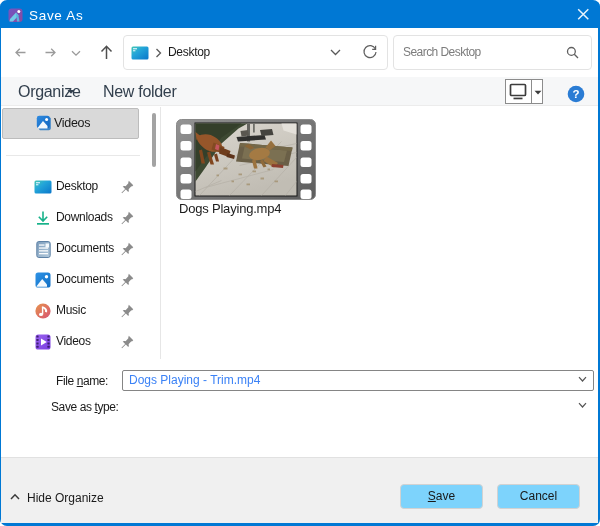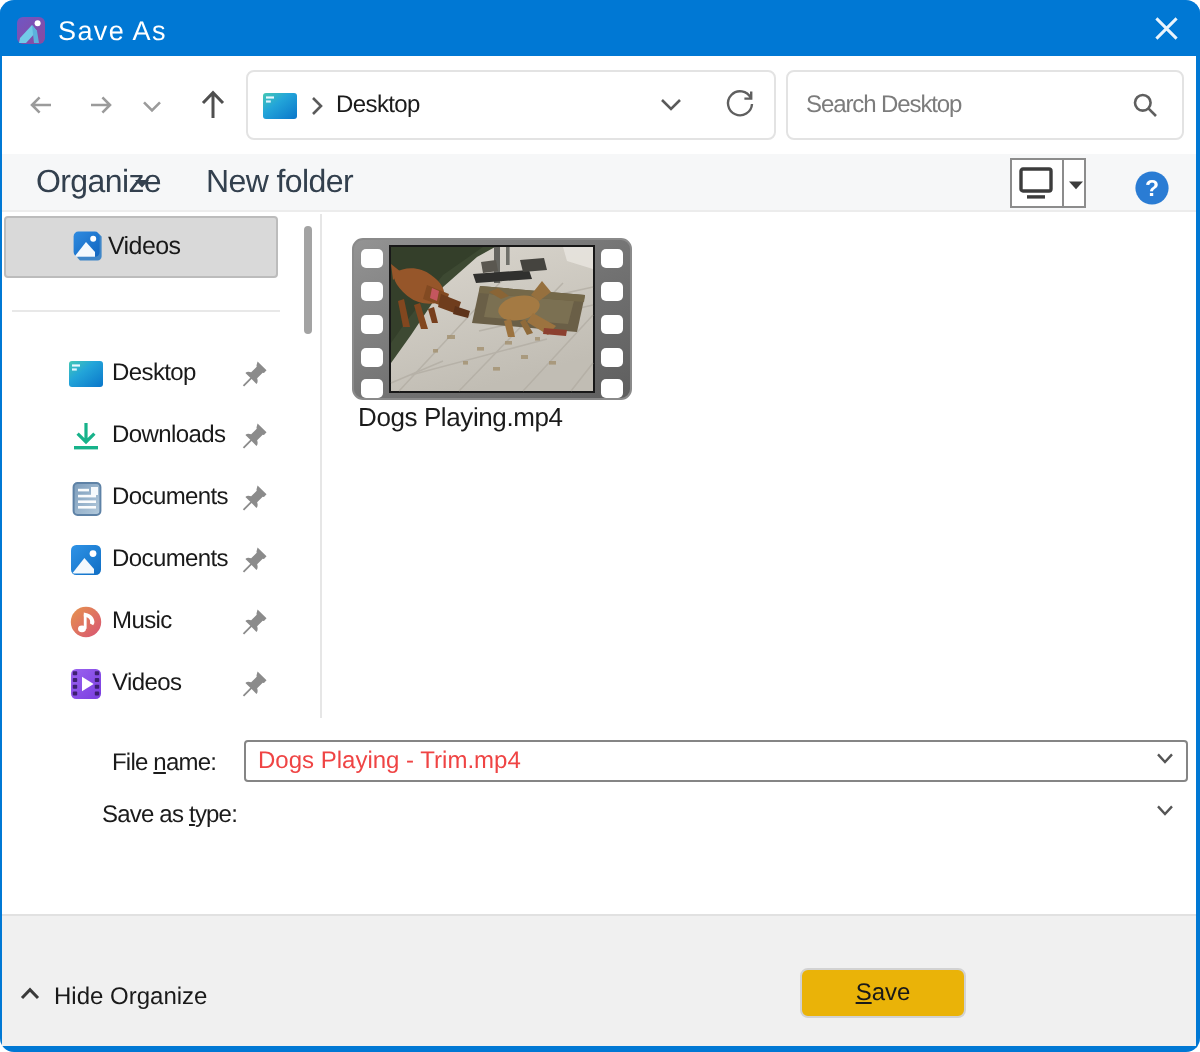"Dogs Playing - Trim.mp4" .finput { color: #ef4444 -> #3b82f6 }
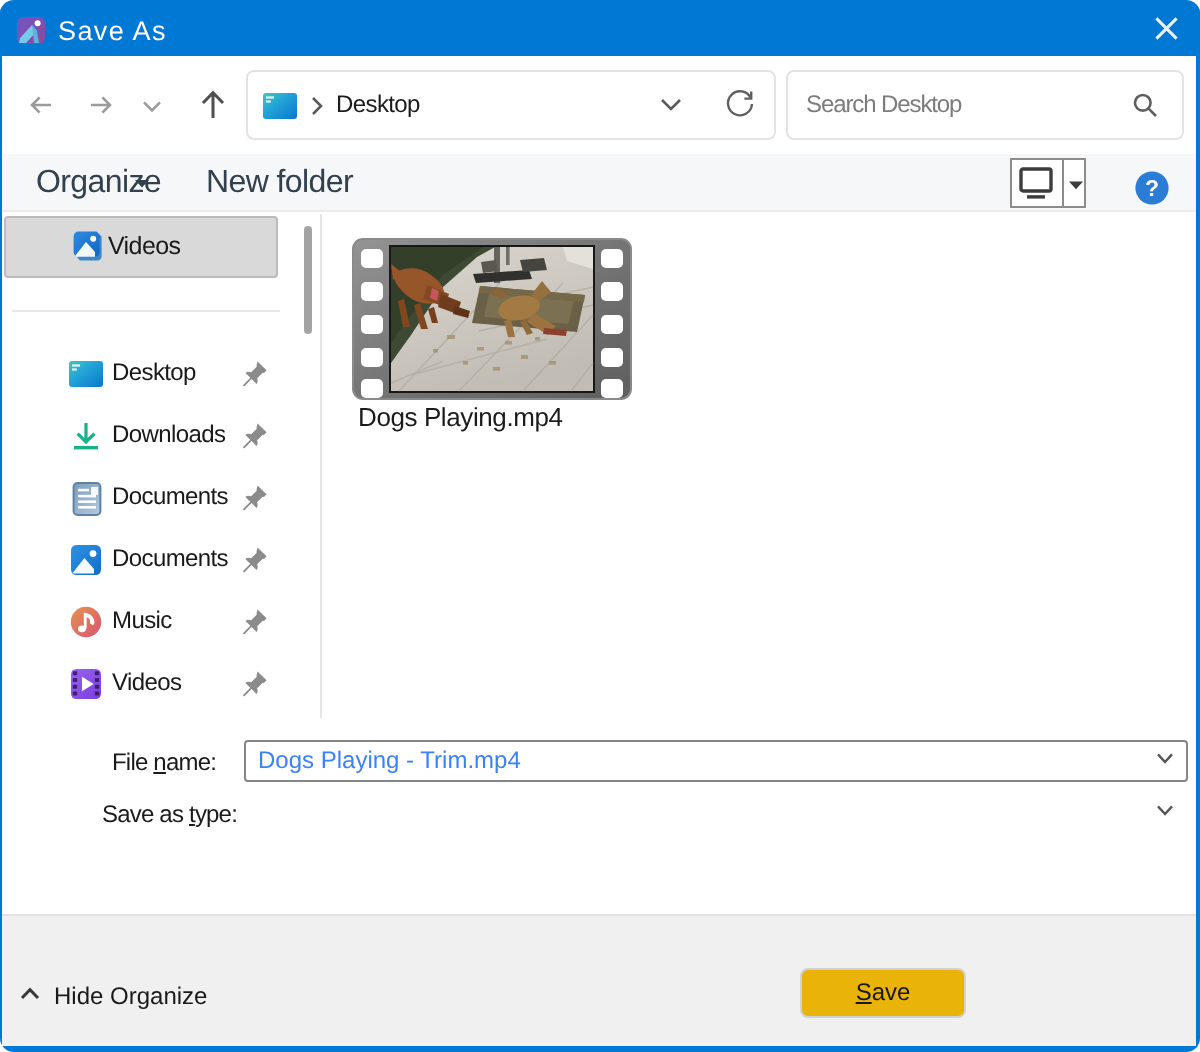"Save" .btn { background: #eab308 -> #7dd3fc }
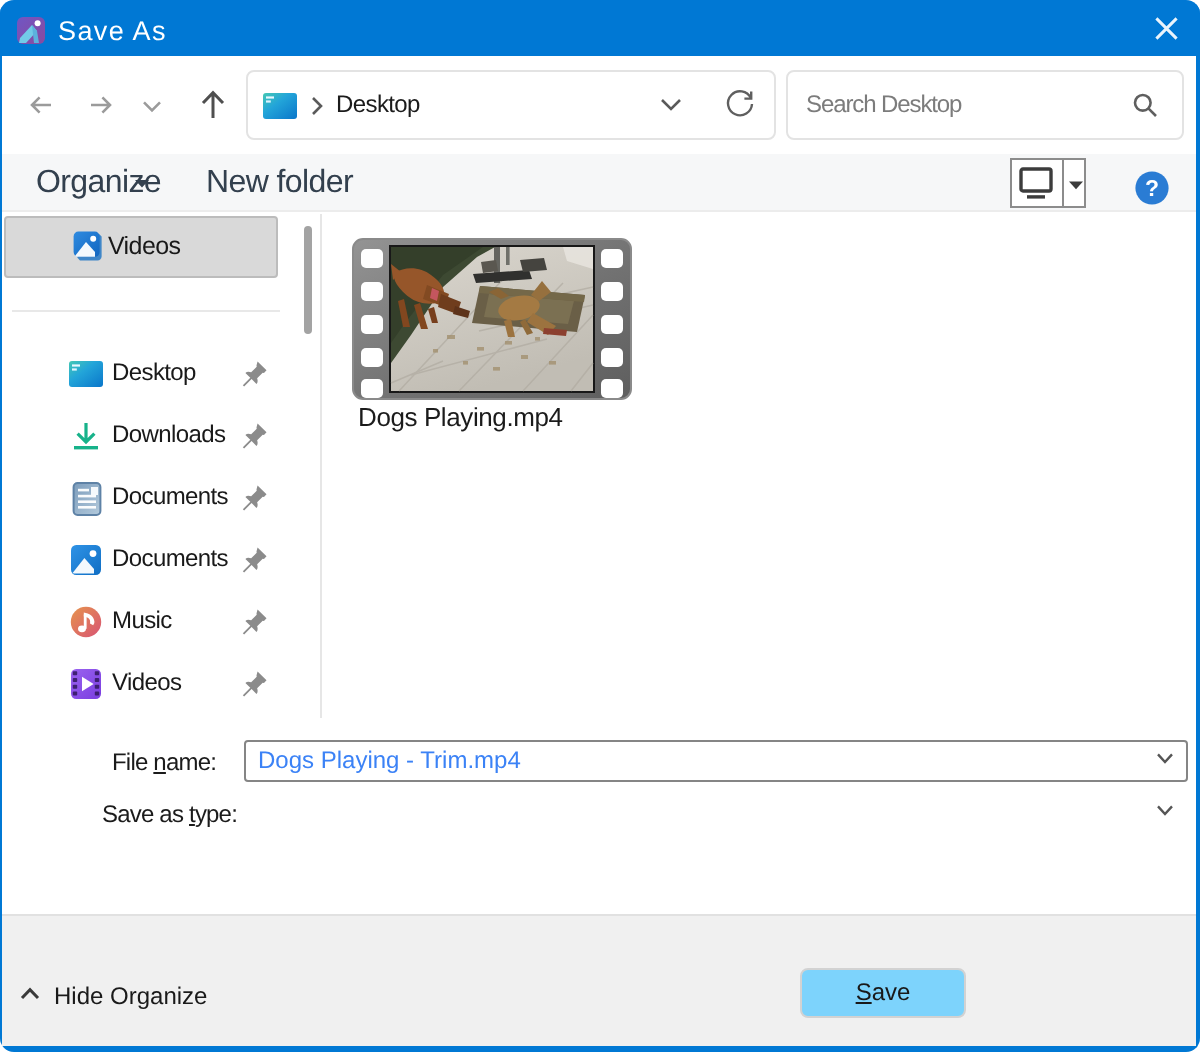"Cancel" div.abs { html: none -> <div>Cancel</div> }
